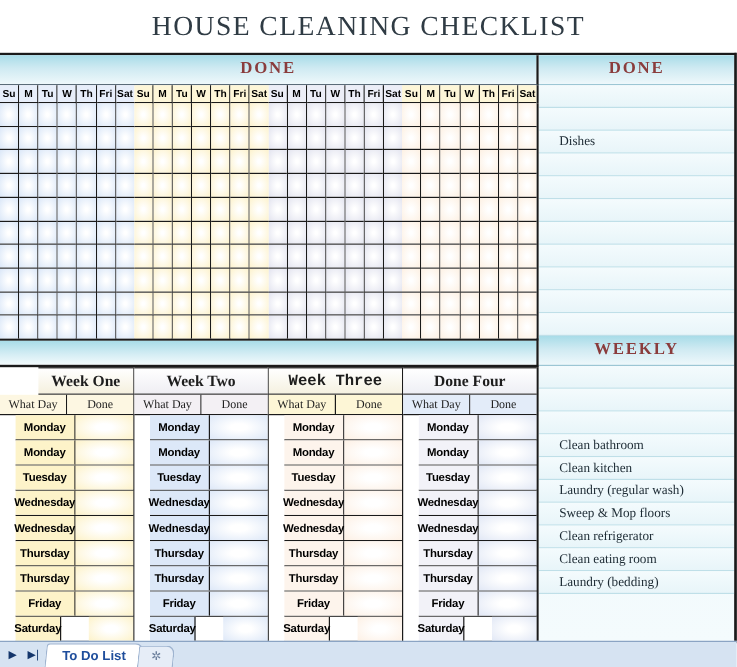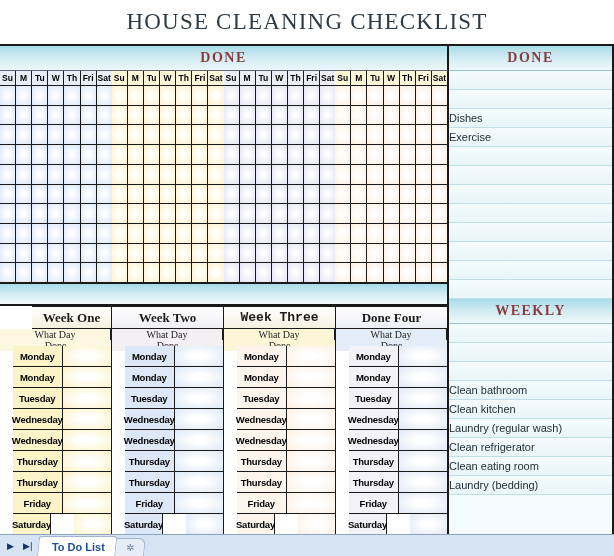"Dishes" .rp-row { font-family: Liberation Sans, sans-serif -> Liberation Serif, serif; padding-left: 0 -> 17px }
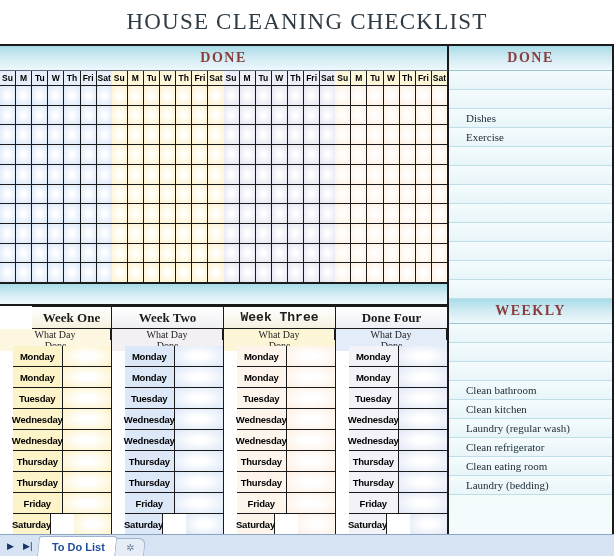"Exercise" div.rp-row { html: <div>Exercise</div> -> none }
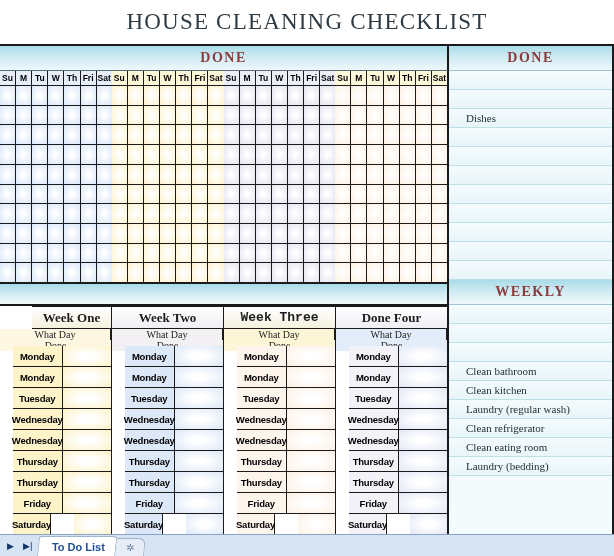"What Day" .wk-subhead { flex-direction: column -> none }
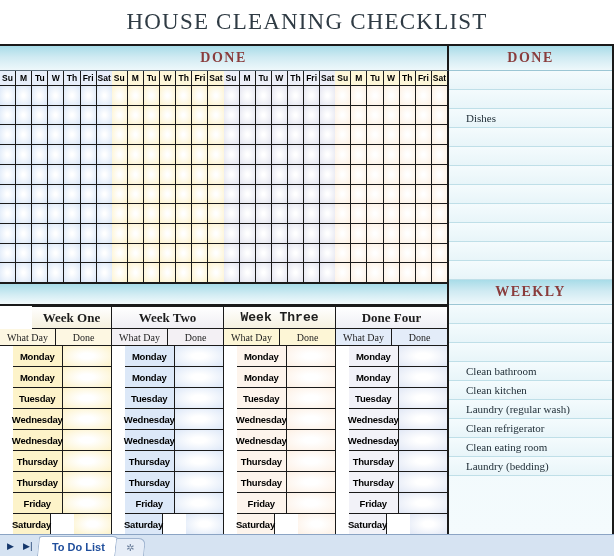"Sweep & Mop floors" div.rp-row { html: none -> <div>Sweep &amp; Mop floors</div> }
